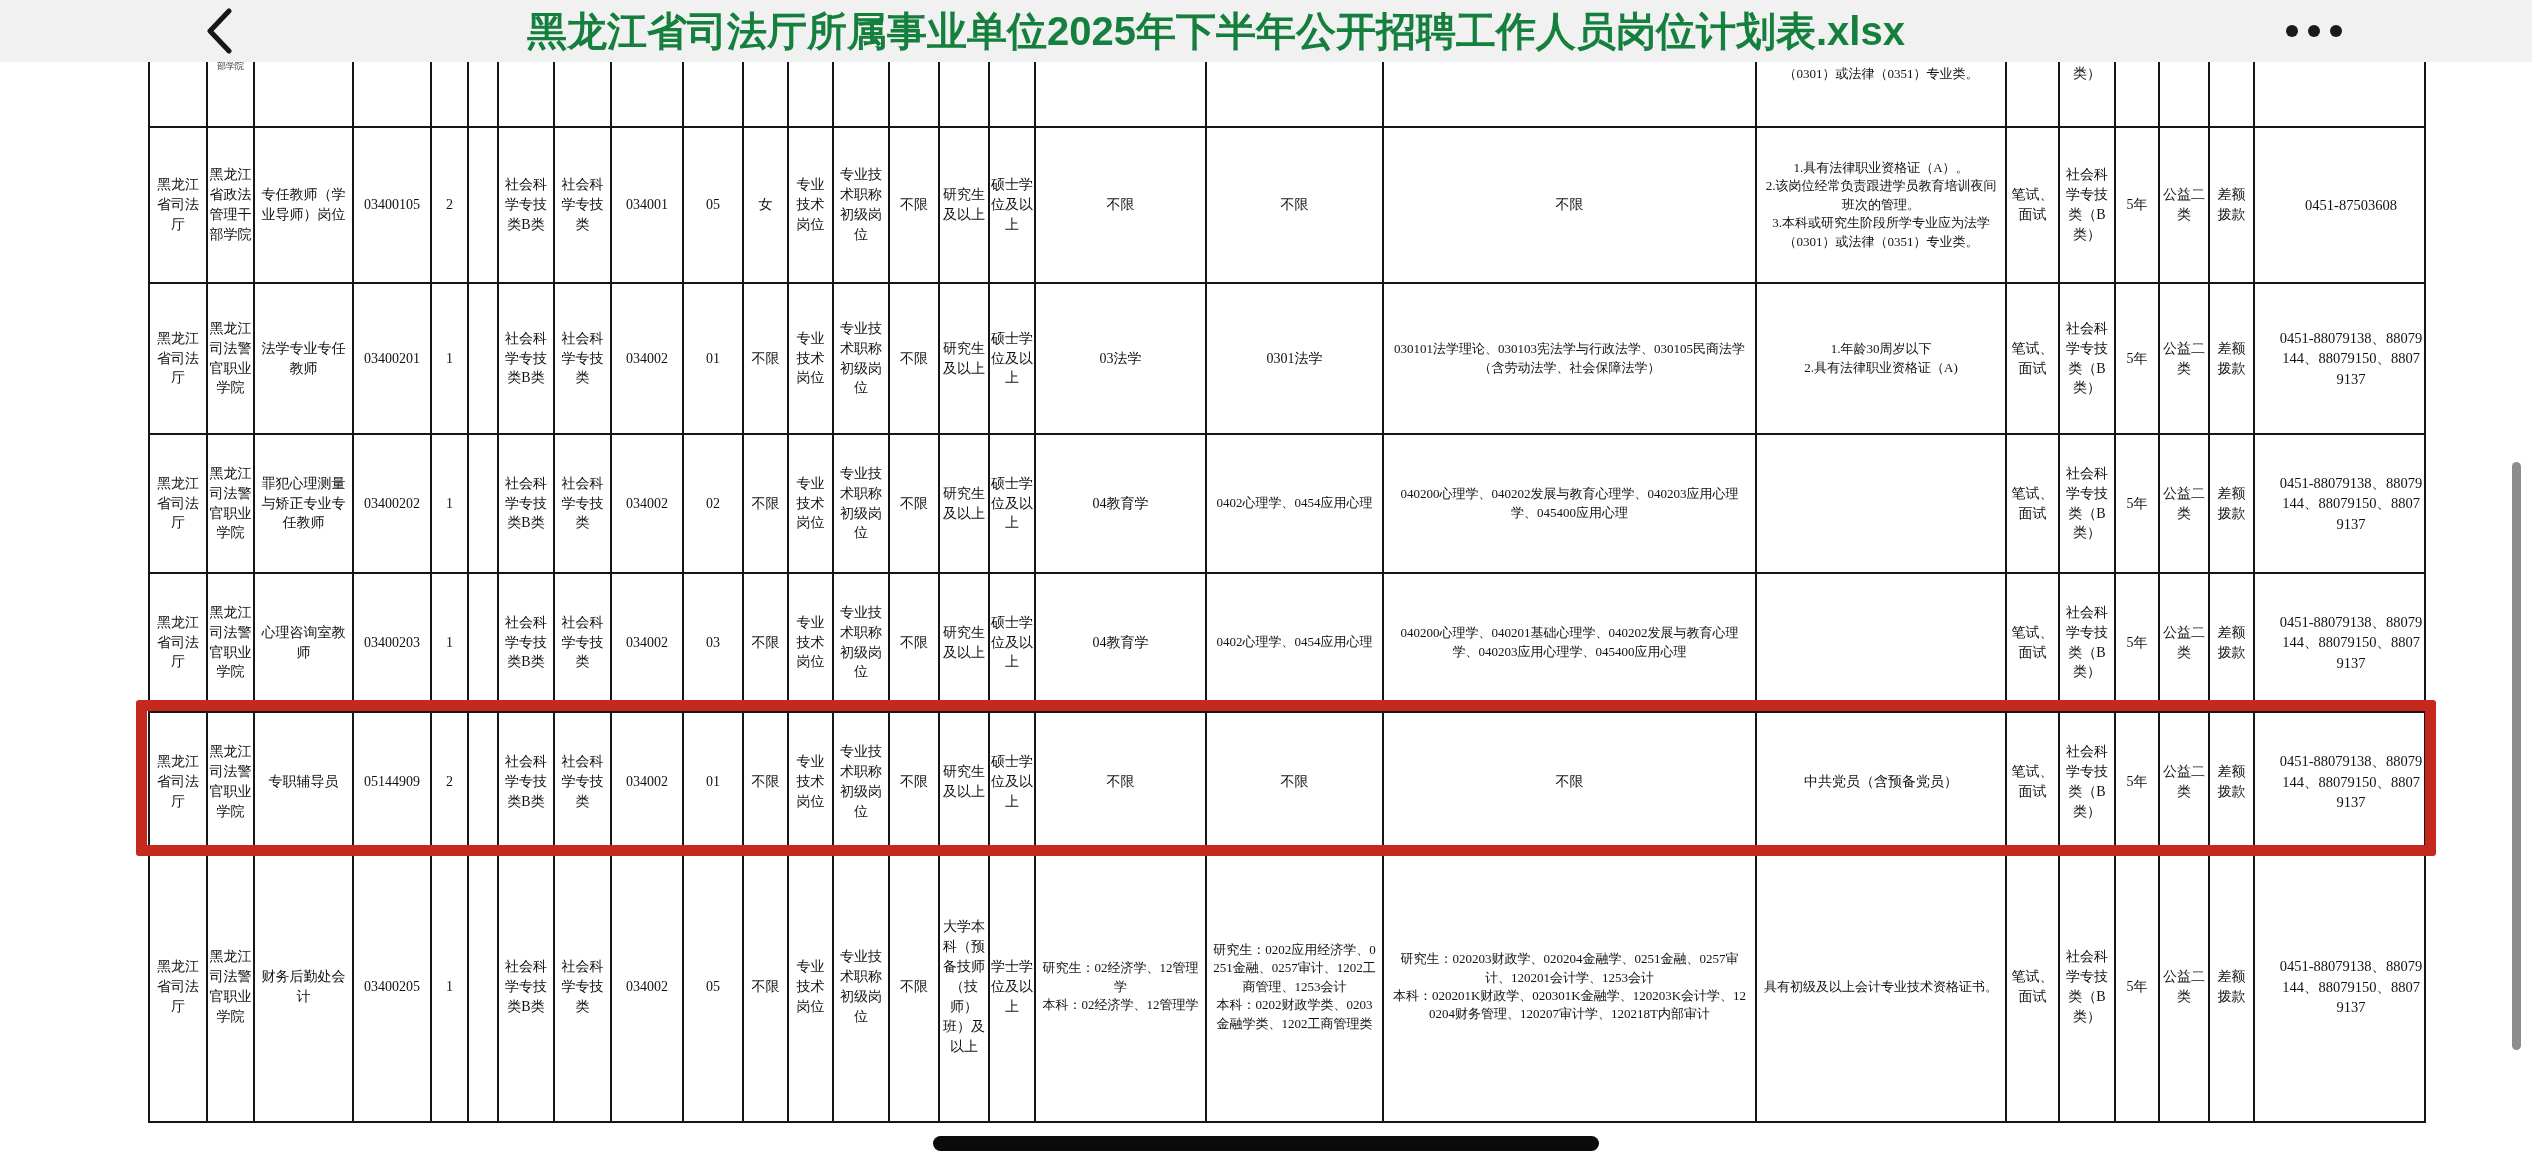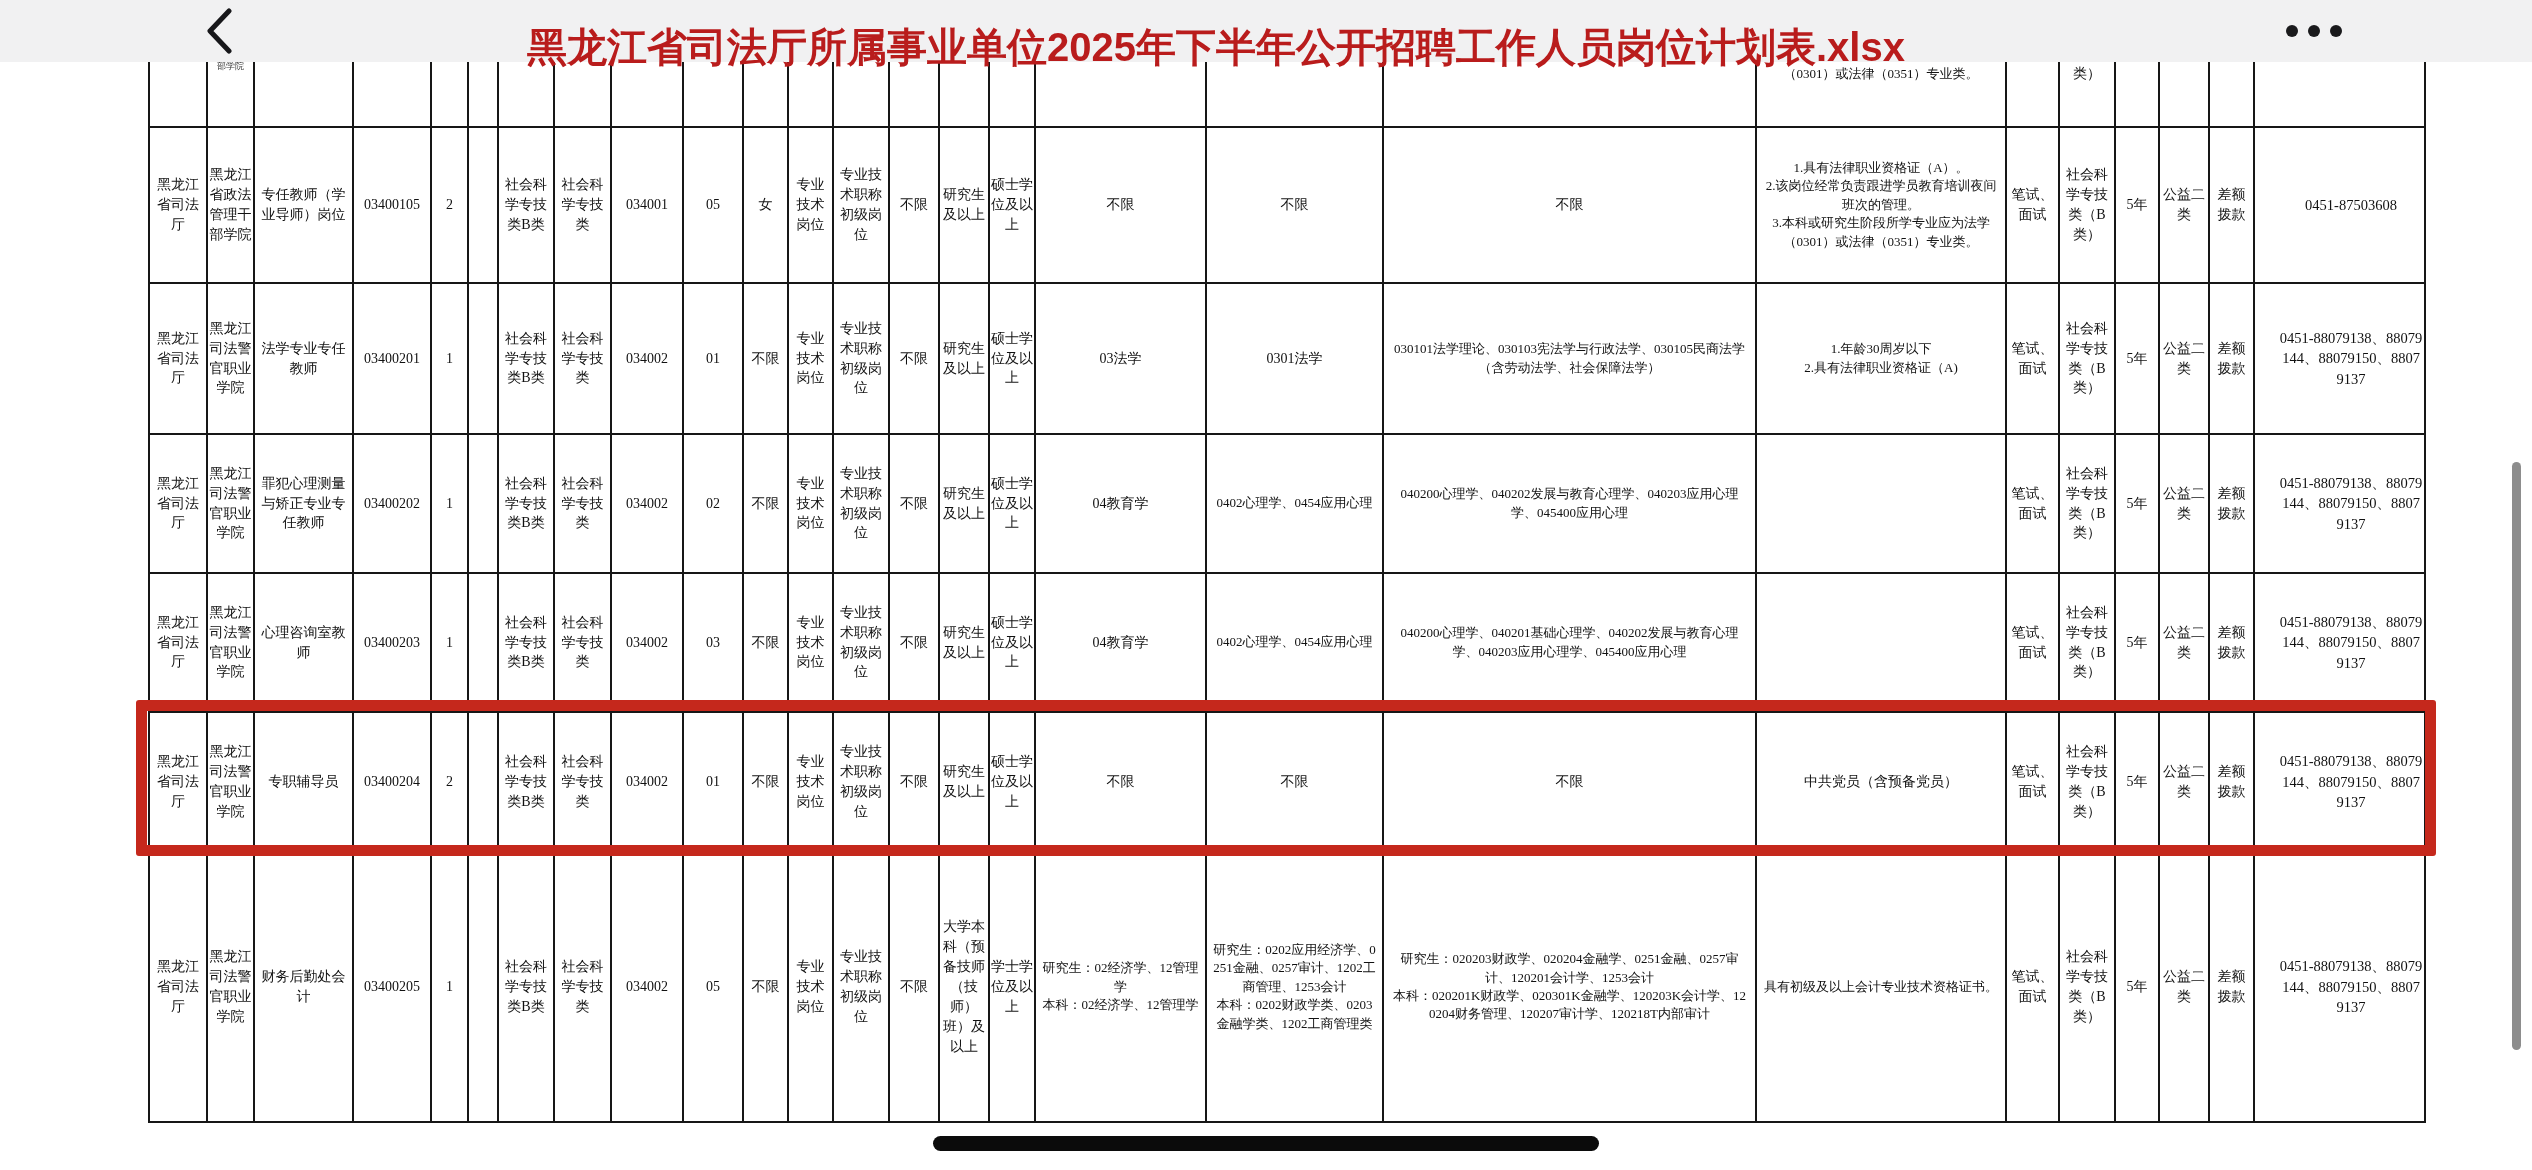"黑龙江省司法厅所属事业单位2025年下半年公开招聘工作人员岗位计划表.xlsx" .title { color: #b91c1c -> #15803d; top: 16px -> 0 }
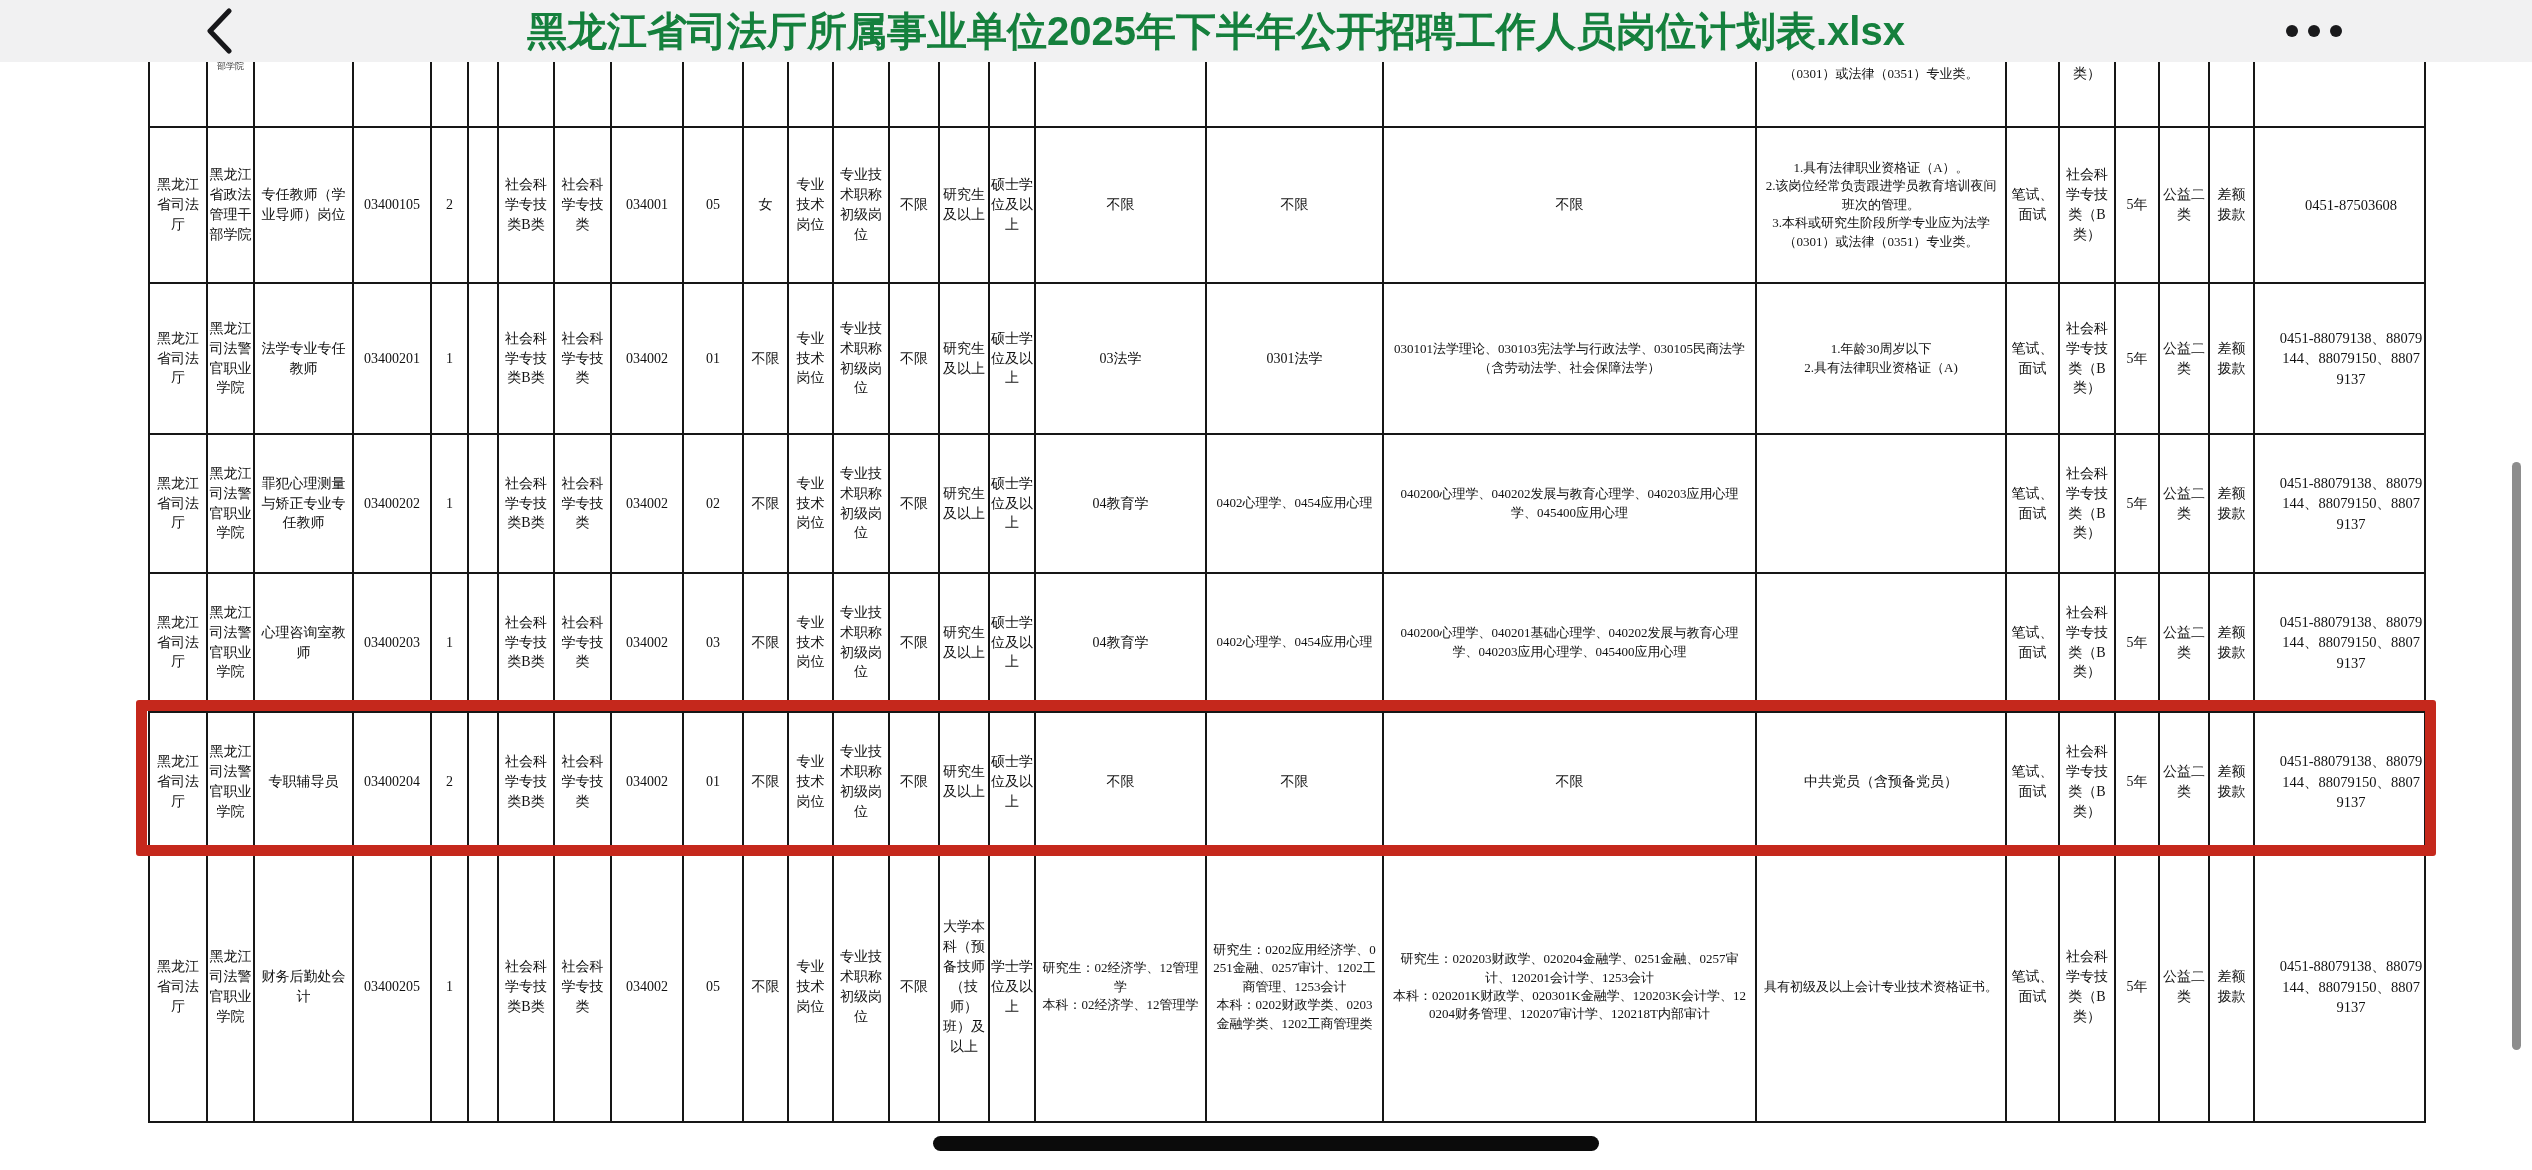"03400204" td { text: 03400204 -> 05144909 }
